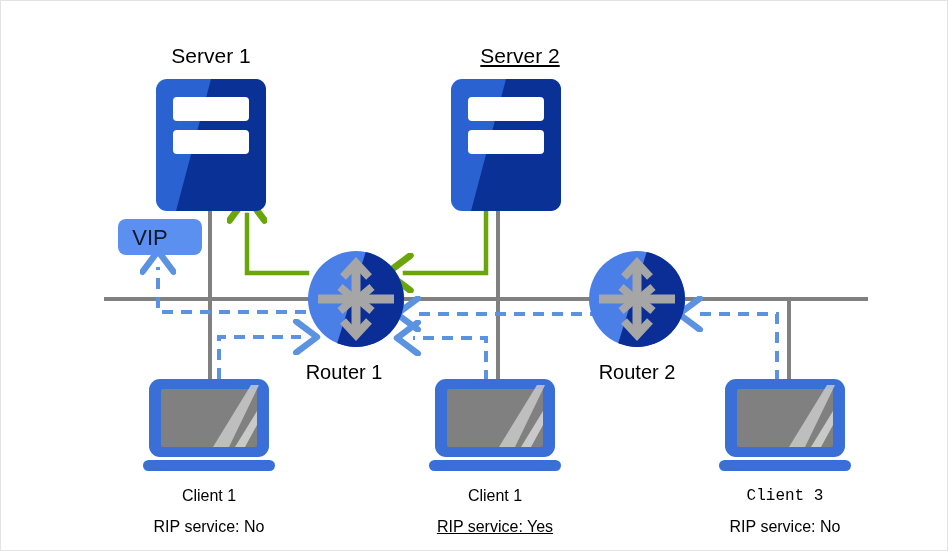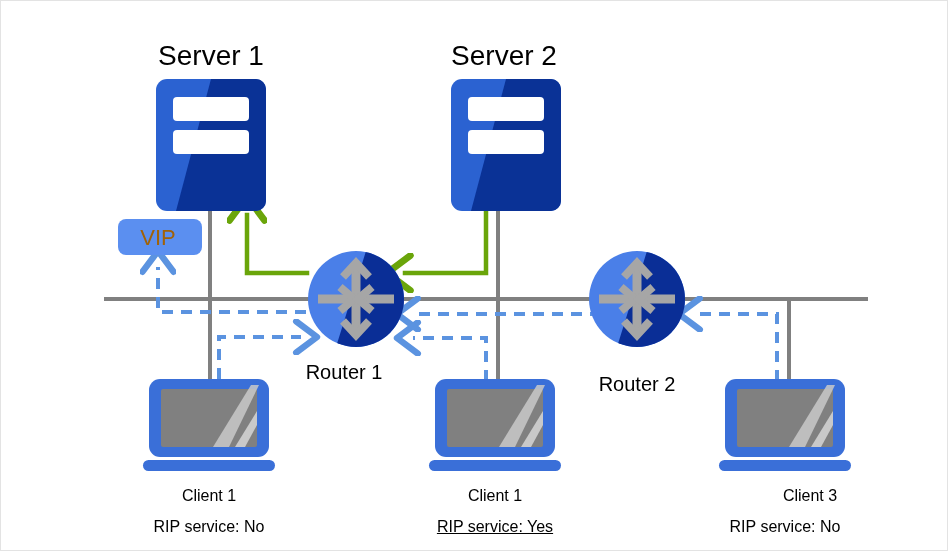"Server 1" .node-title { font-size: 28px -> 21px }
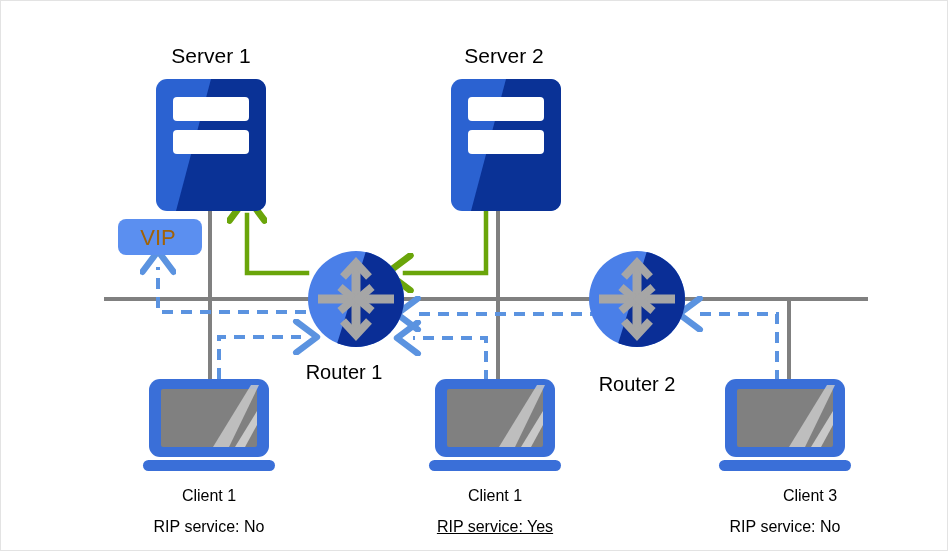"Server 2" div.lbl { left: 428px -> 444px; text-decoration: none -> underline }
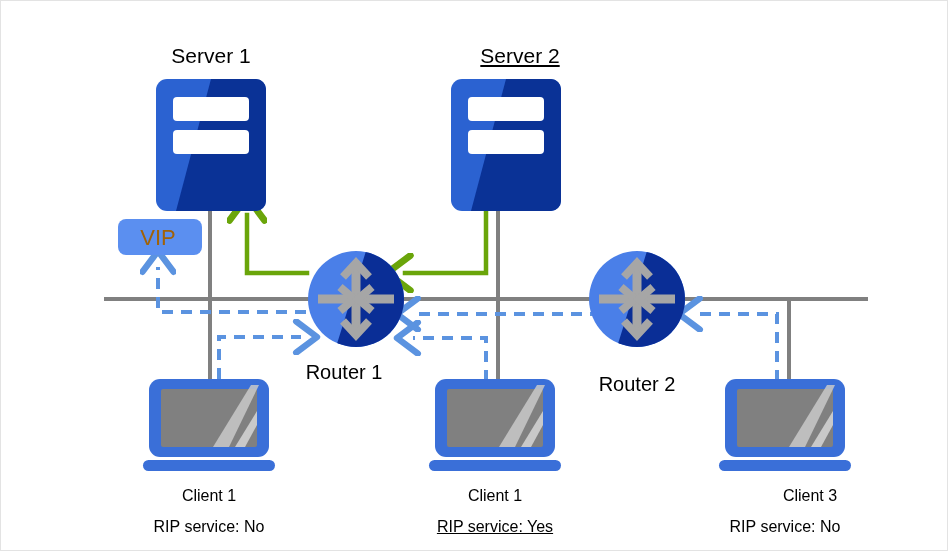"VIP" div.lbl { color: #a16207 -> #0f172a; margin-left: 8px -> none }
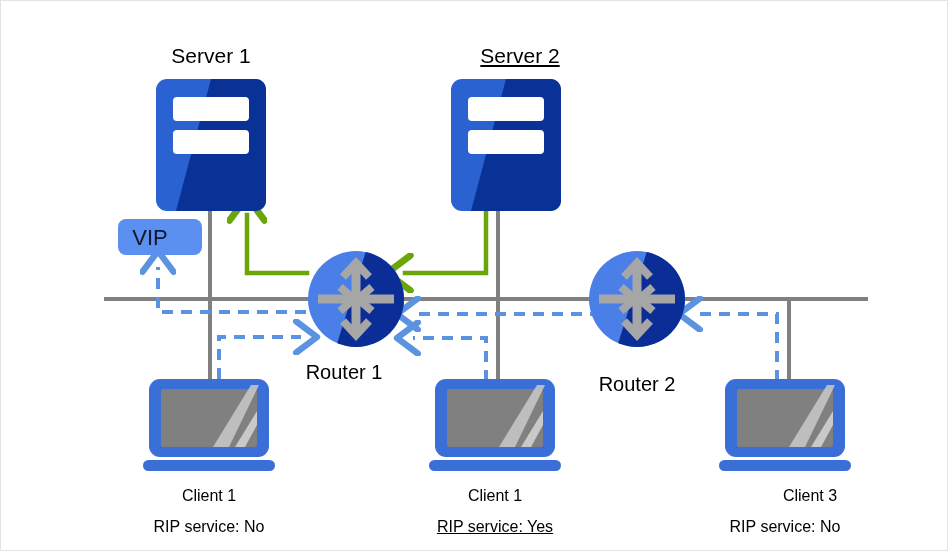"Router 2" div.lbl { top: 372px -> 360px }
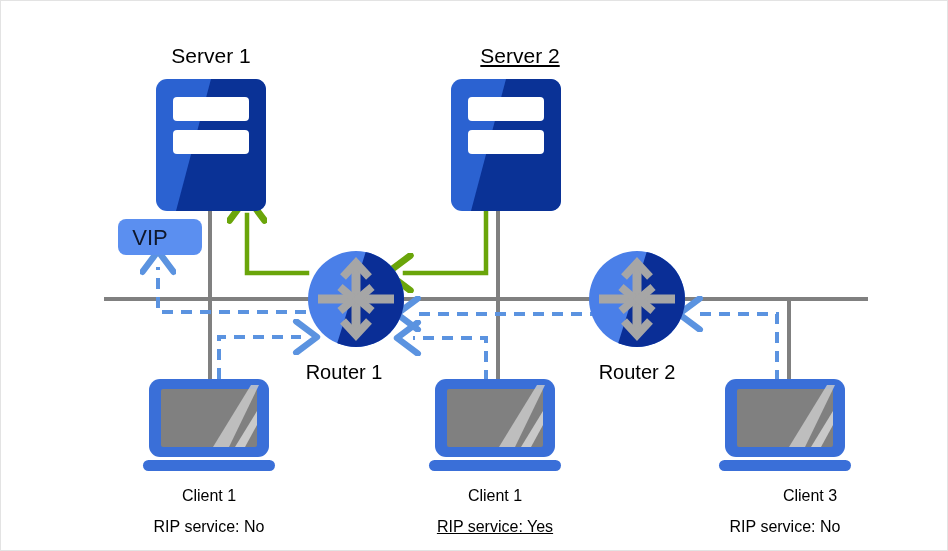"Client 3" div.lbl { font-family: none -> Liberation Mono, monospace; left: 734px -> 709px }
